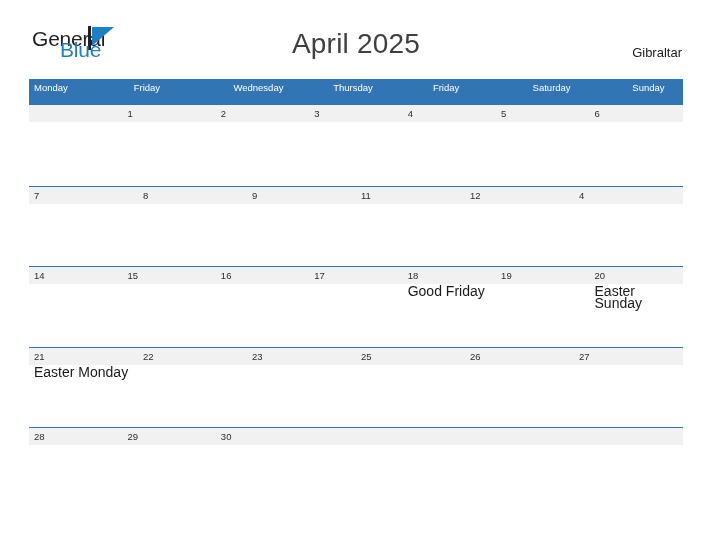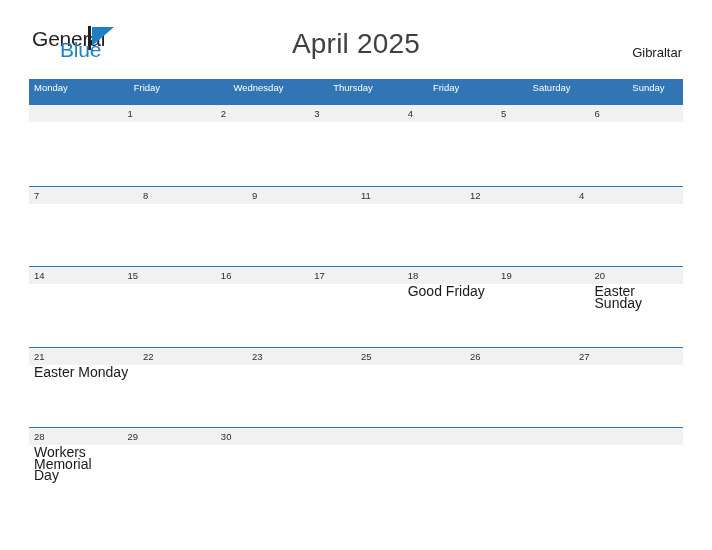"Workers Memorial Day" div.day-events { html: <div> <div>Workers Memorial Day</div> </div> -> none }
